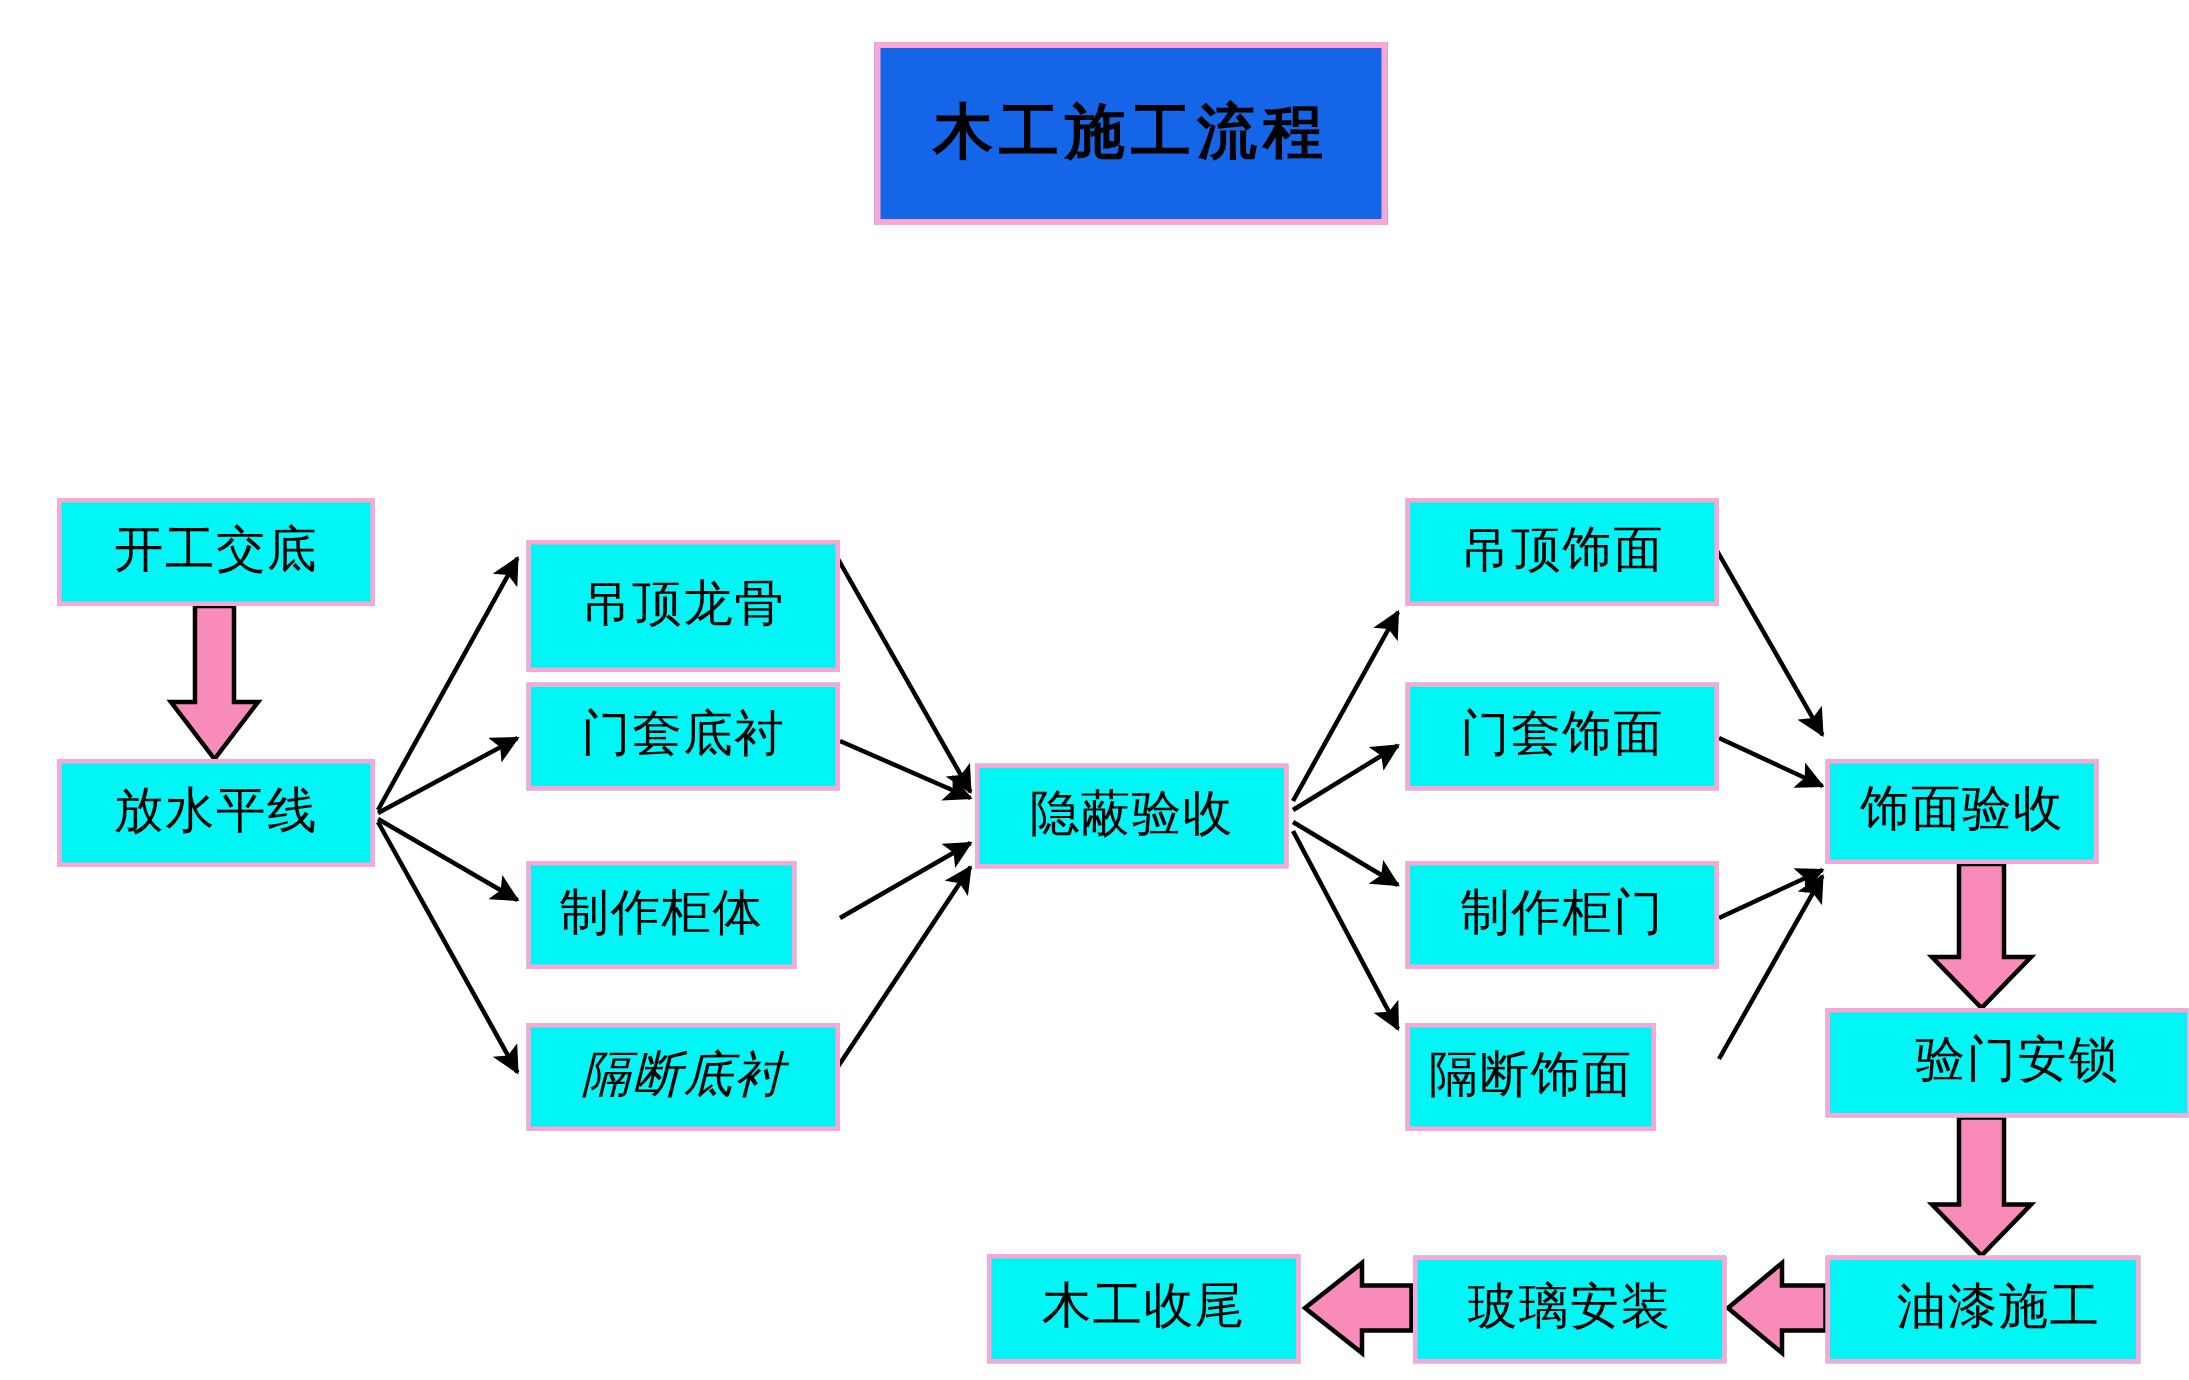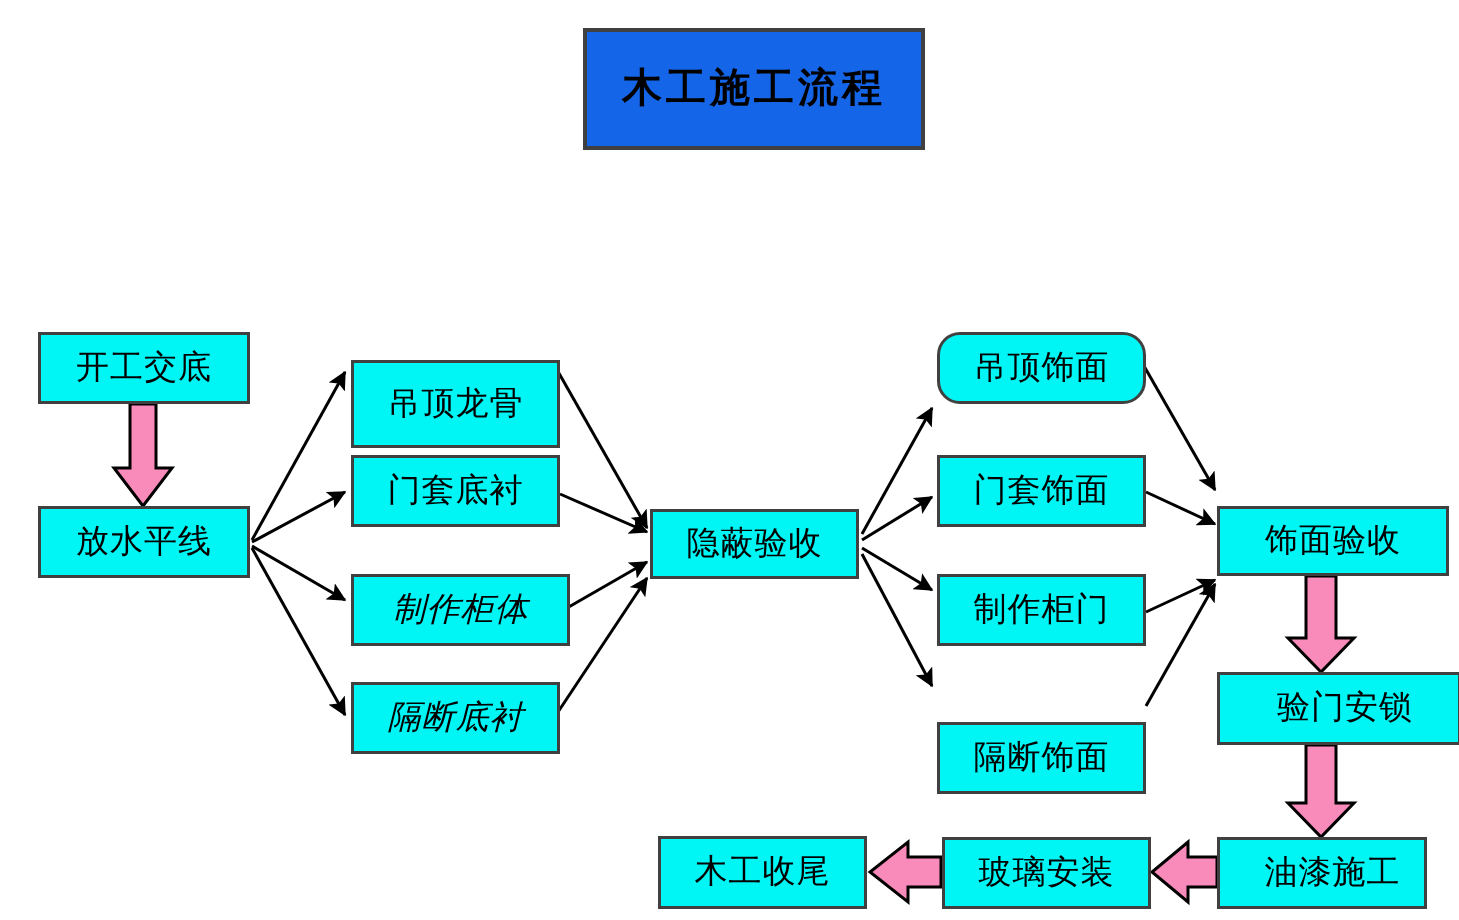"木工施工流程" .node { border: 3px solid #404040 -> 3px solid #f9a8d4 }
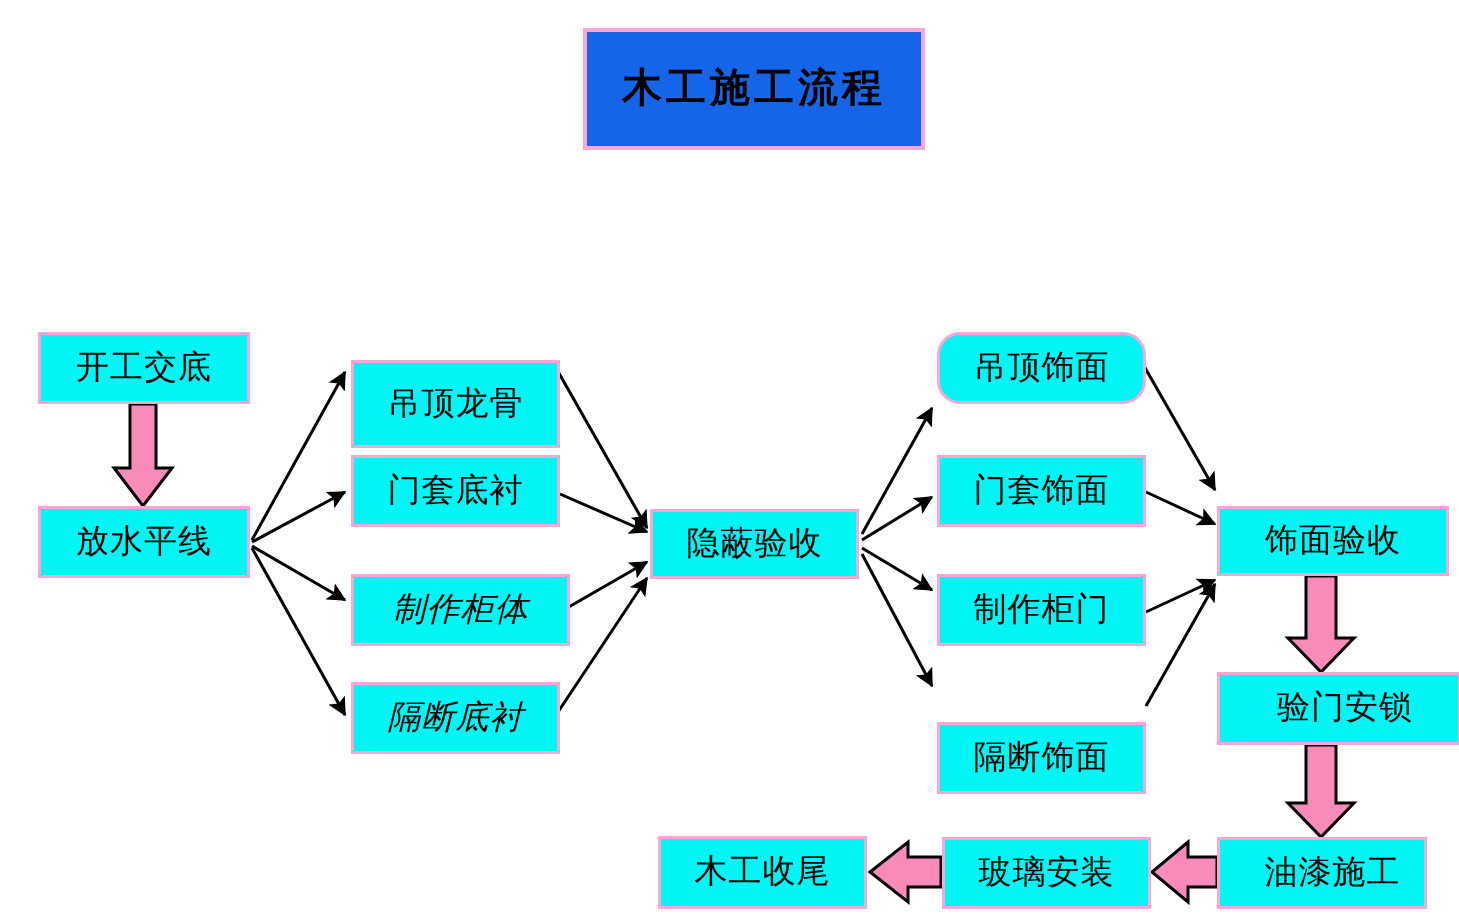"吊顶饰面" div.node { border-radius: 23px -> none }
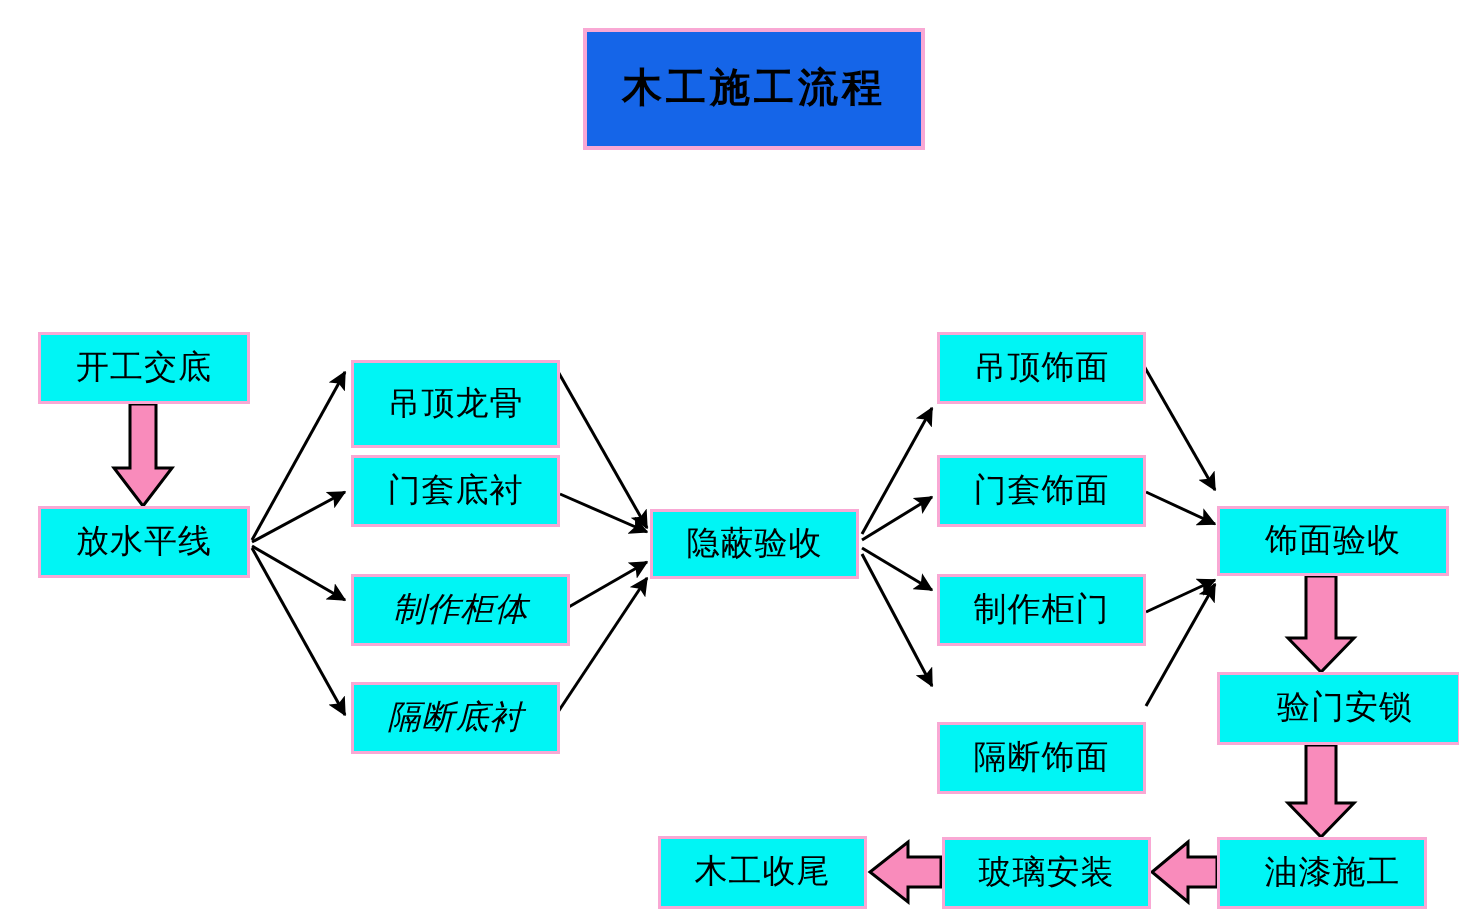"饰面验收" div.node { width: 232px -> 182px }
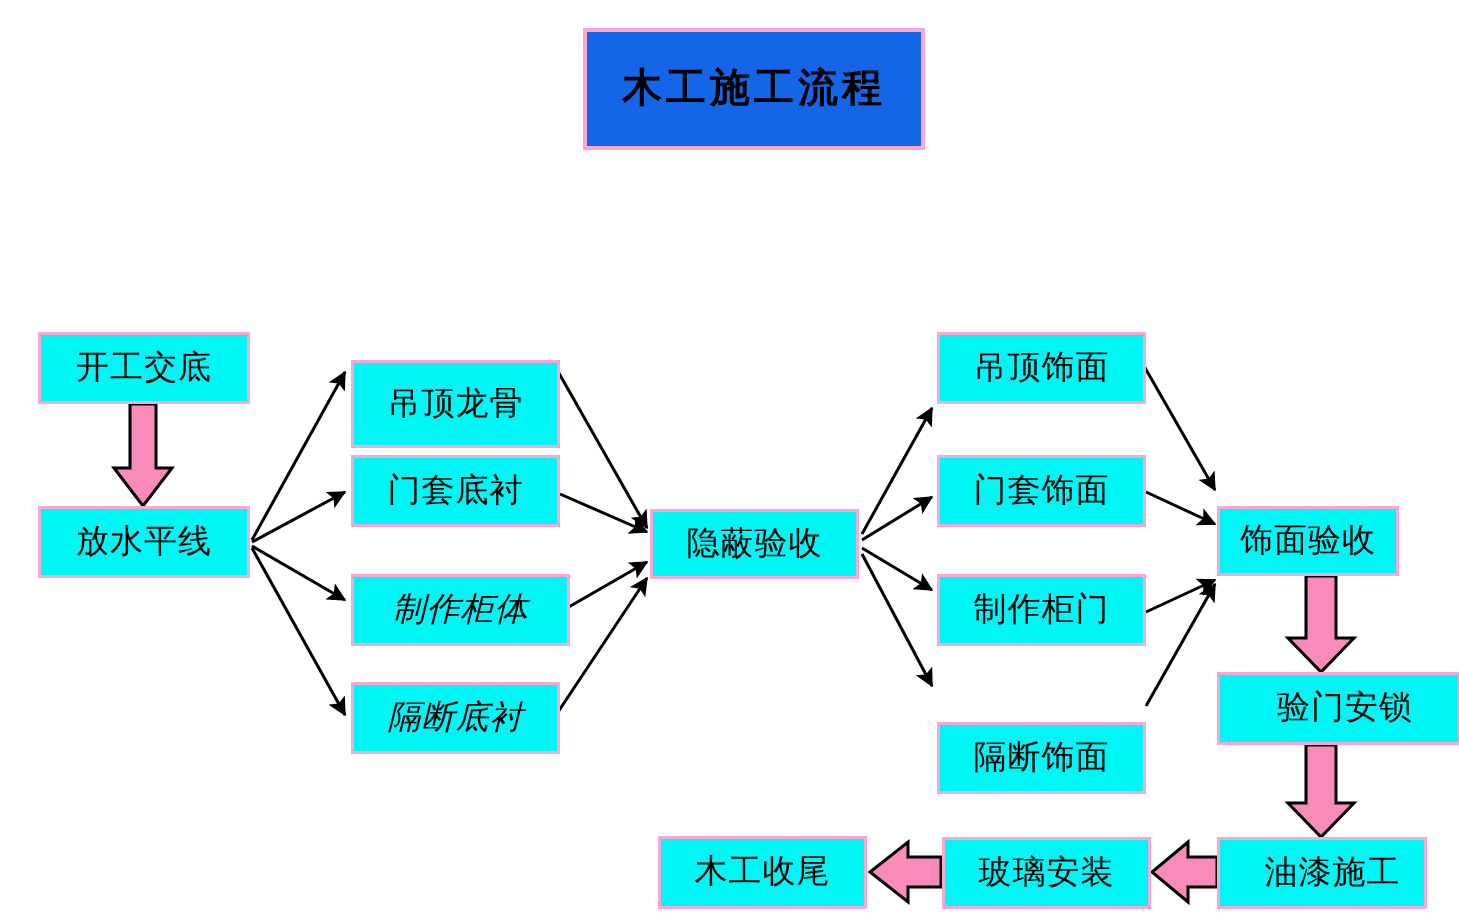"制作柜体" div.node { font-style: italic -> none; width: 219px -> 180px }
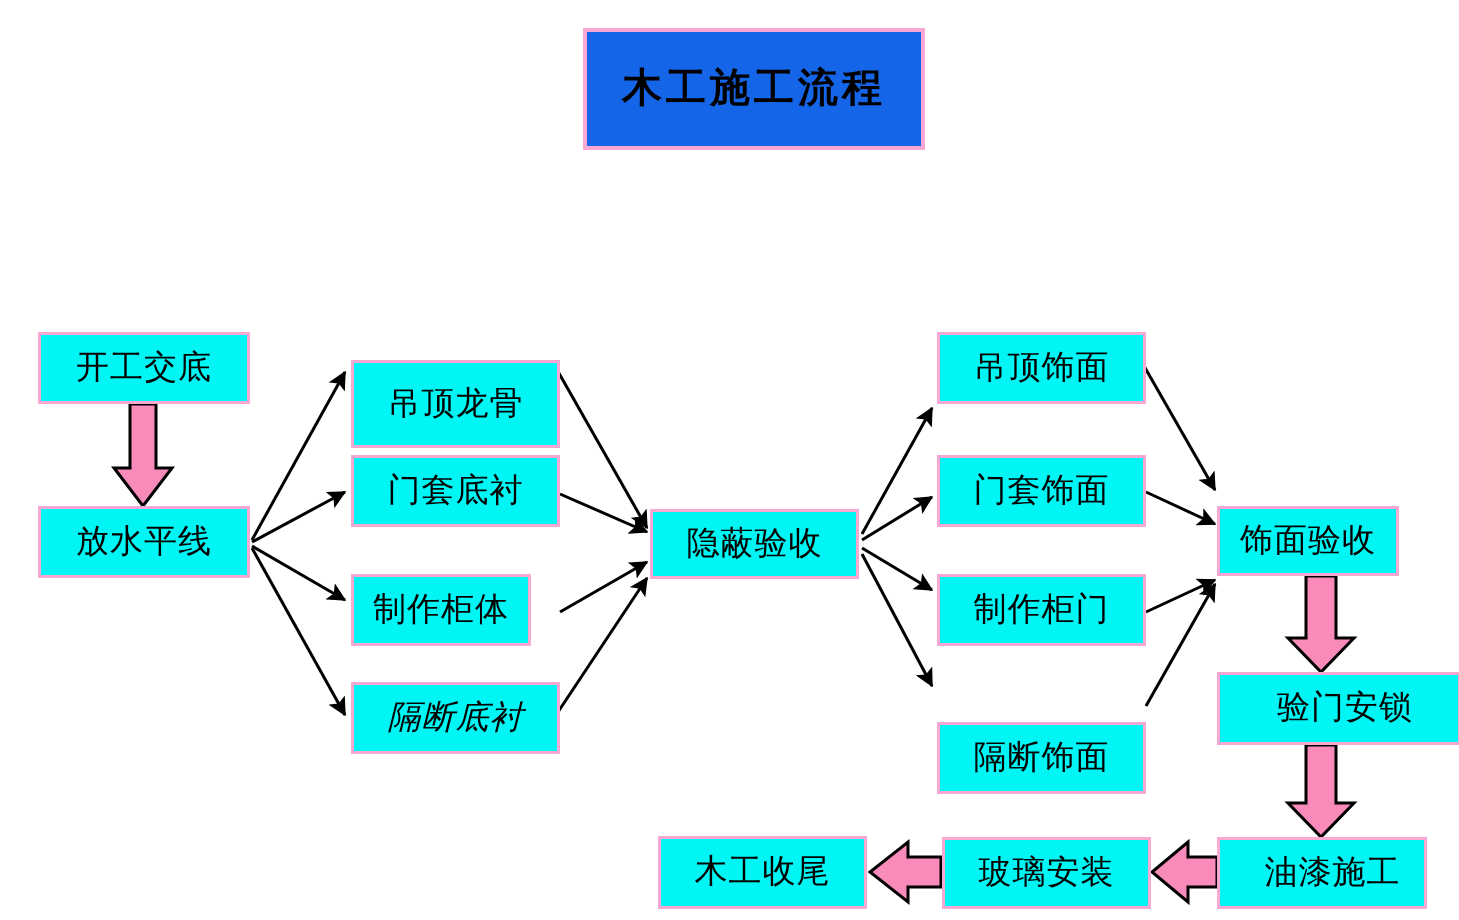"隔断饰面" div.node { margin-top: 40px -> none; width: 209px -> 167px }
